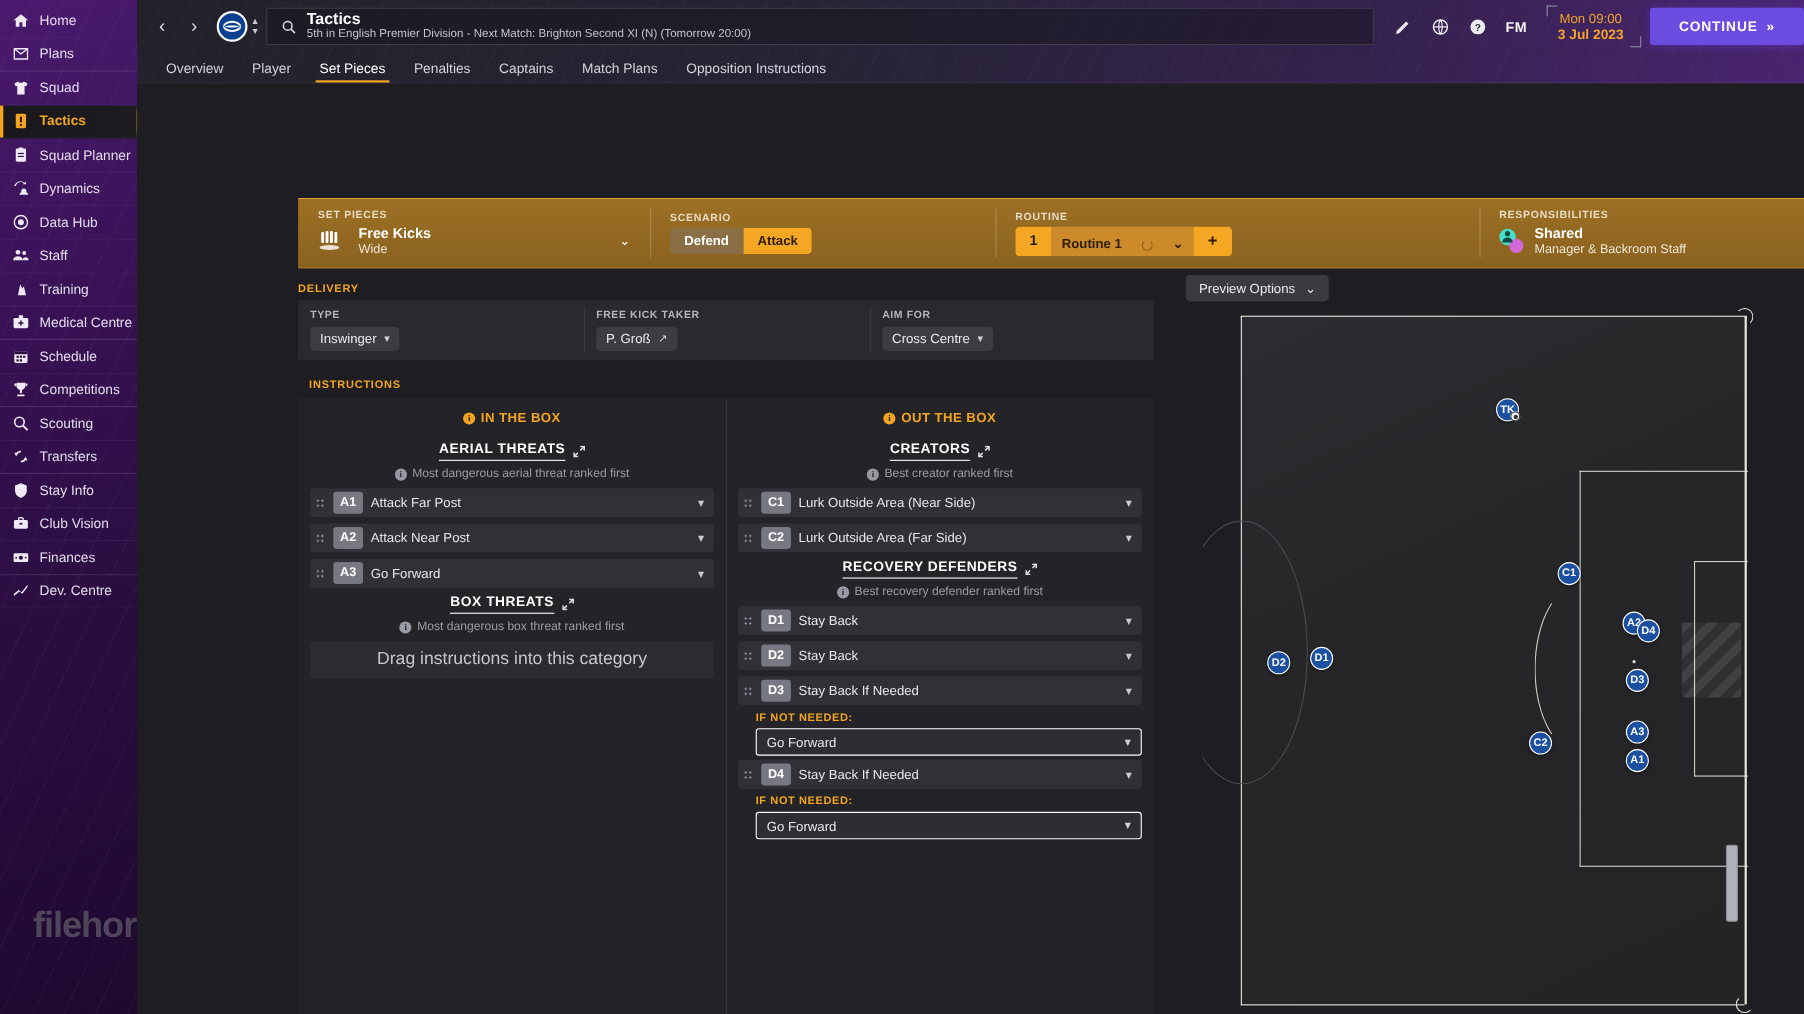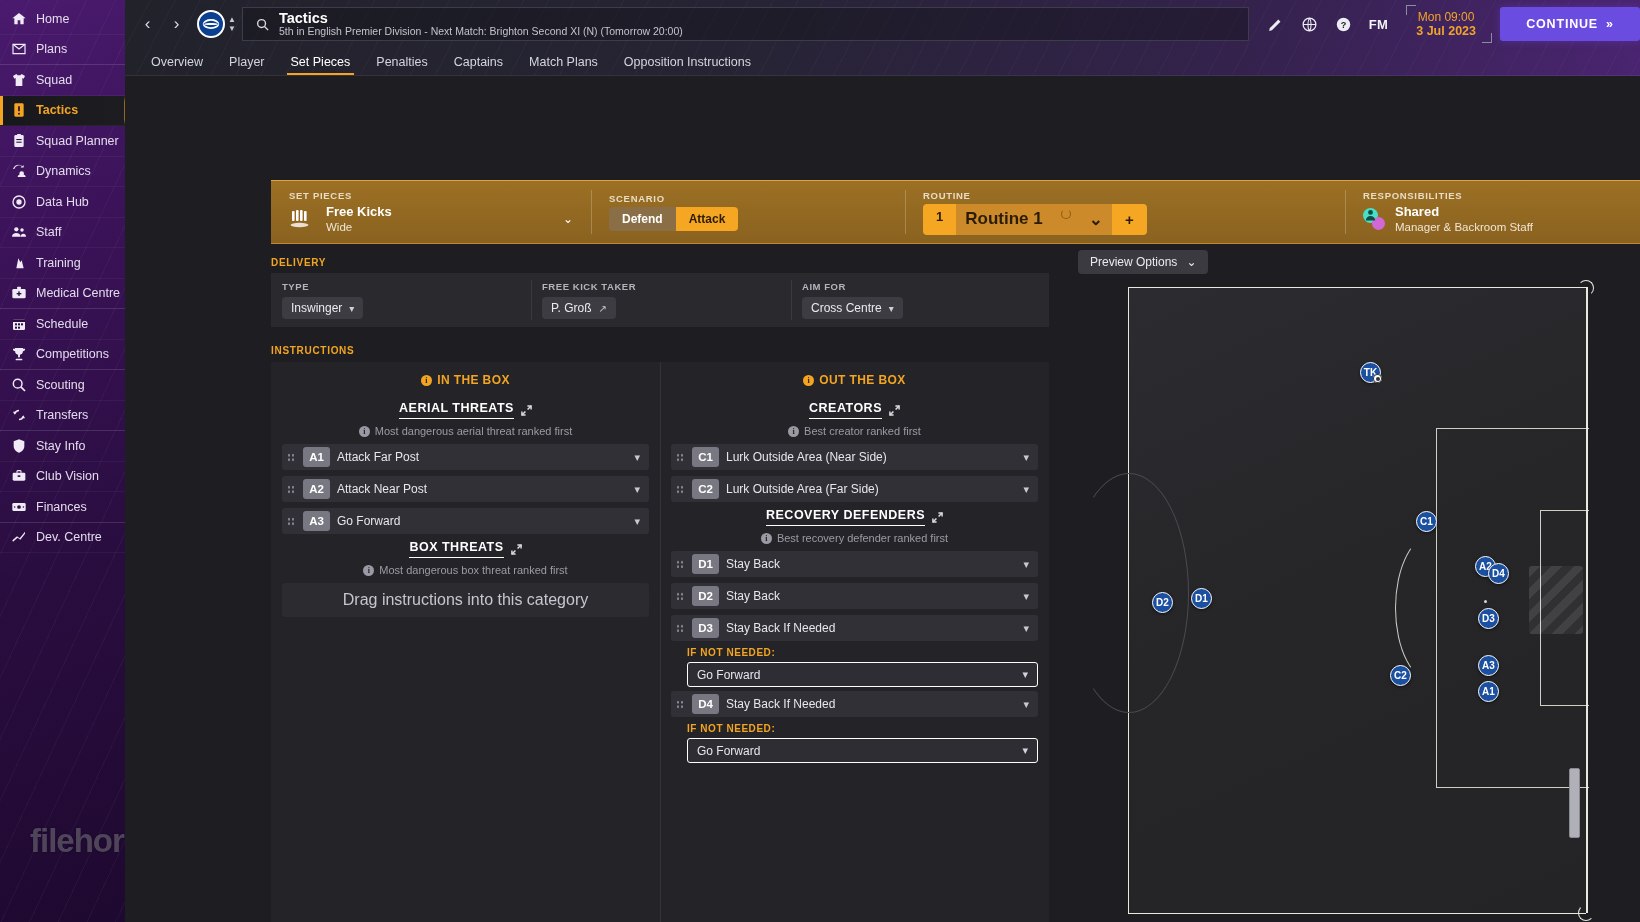"Routine 1" .rt .nm { align-items: flex-start -> flex-end; font-size: 17px -> 12px }
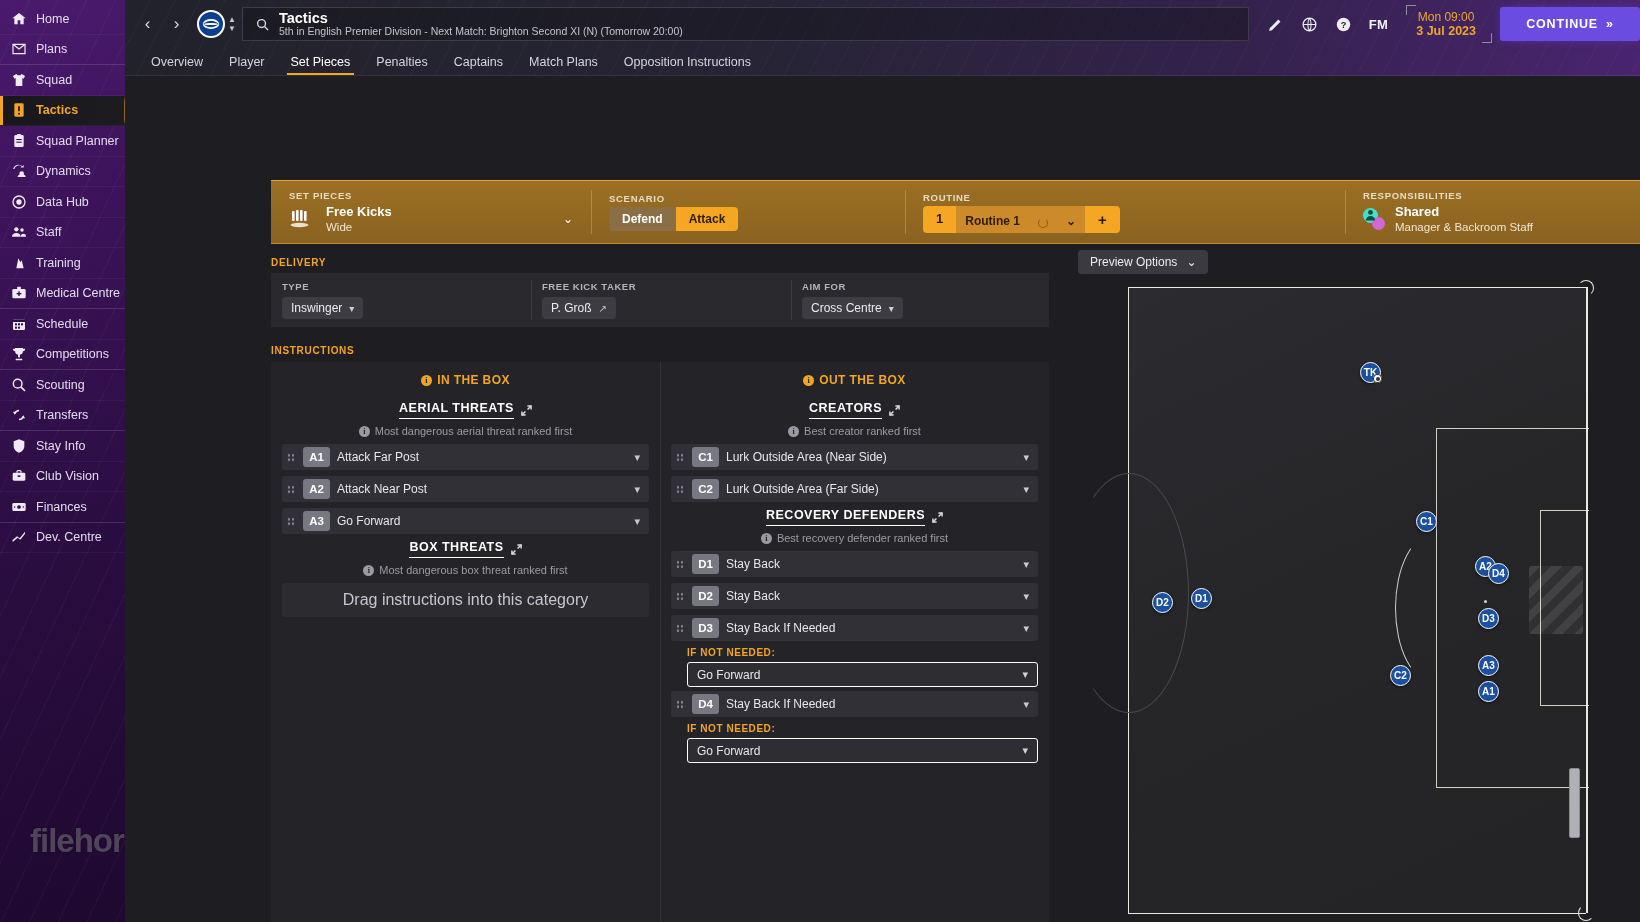"INSTRUCTIONS" div.sec-label { left: 146px -> 156px }
